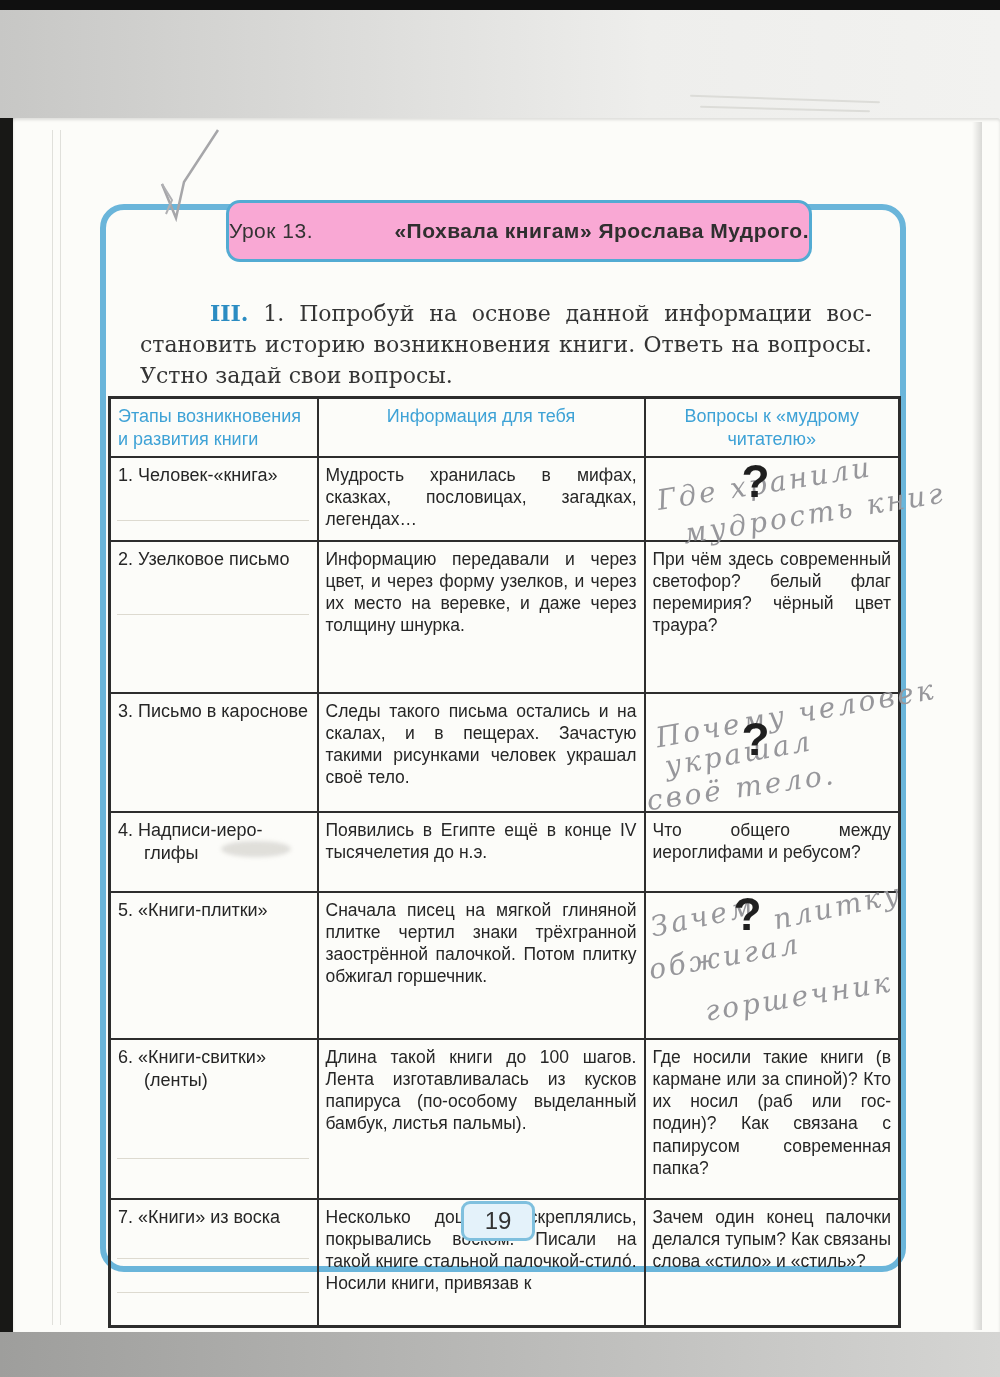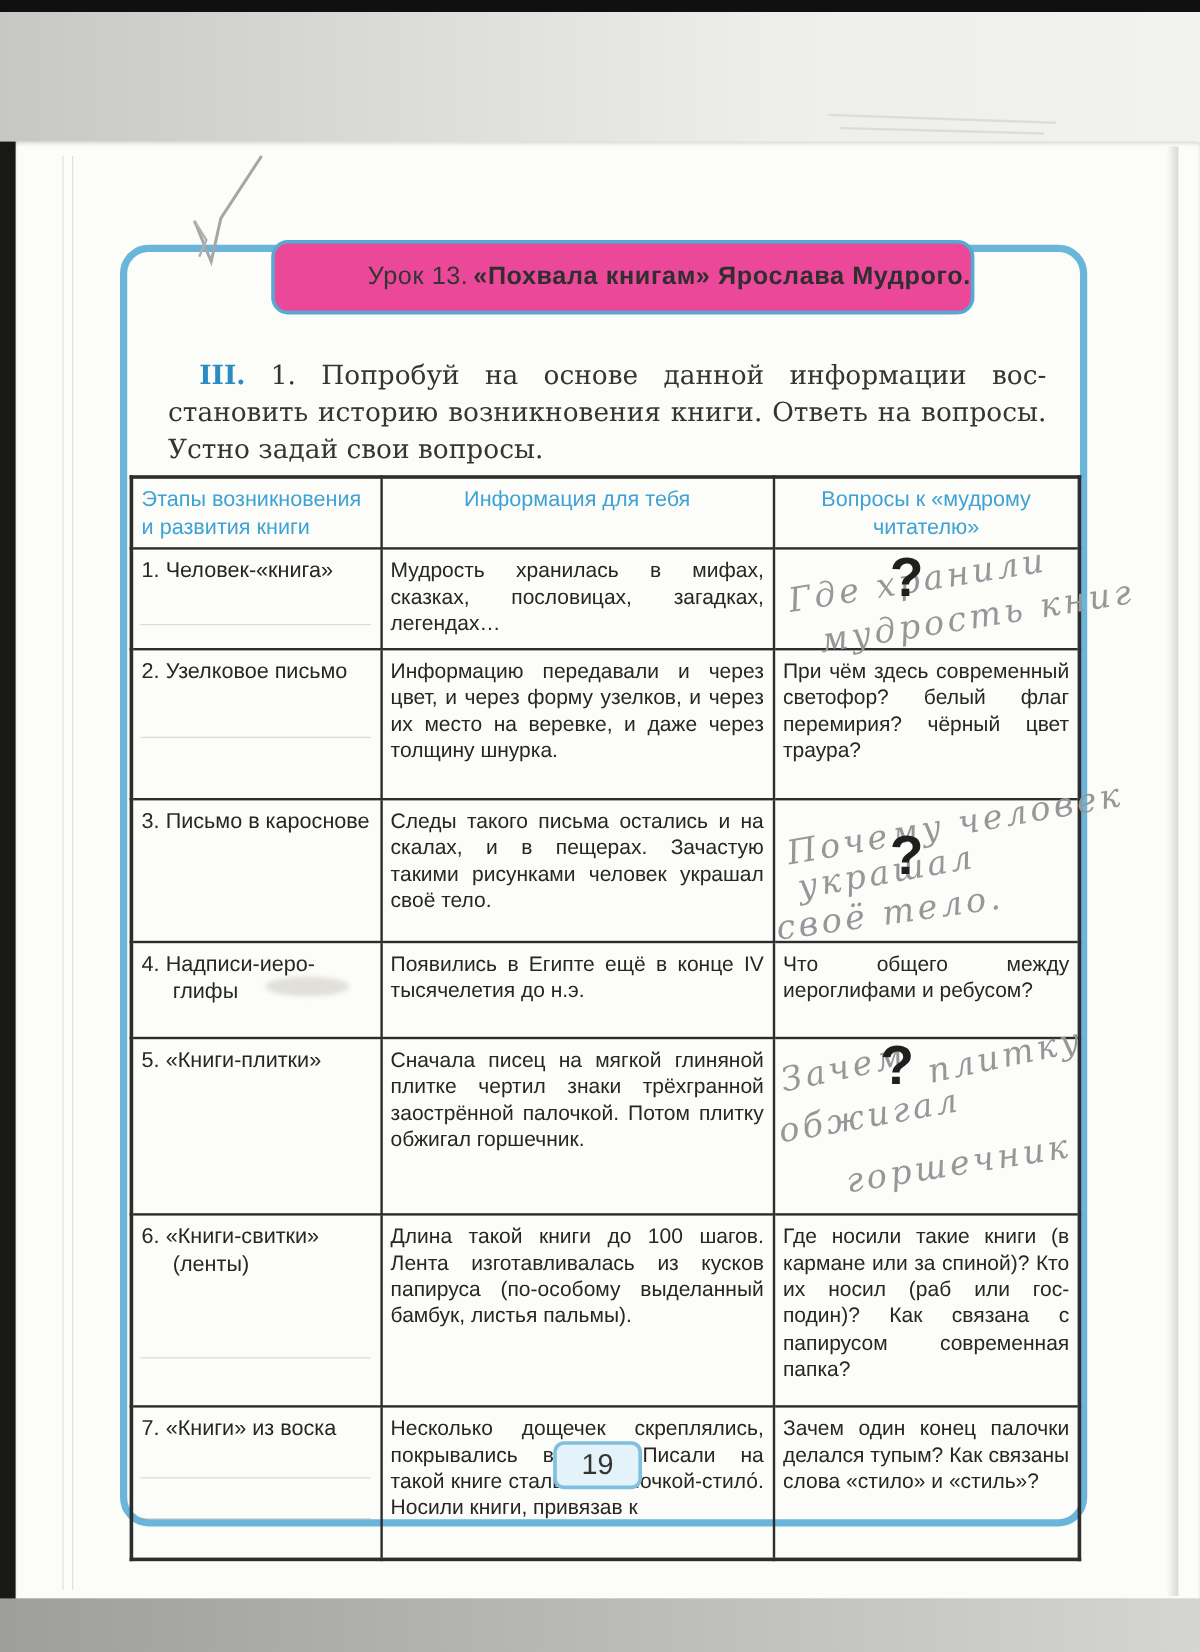"Урок 13." .title-box { background: #ec4899 -> #f9a8d4; justify-content: flex-end -> space-between }
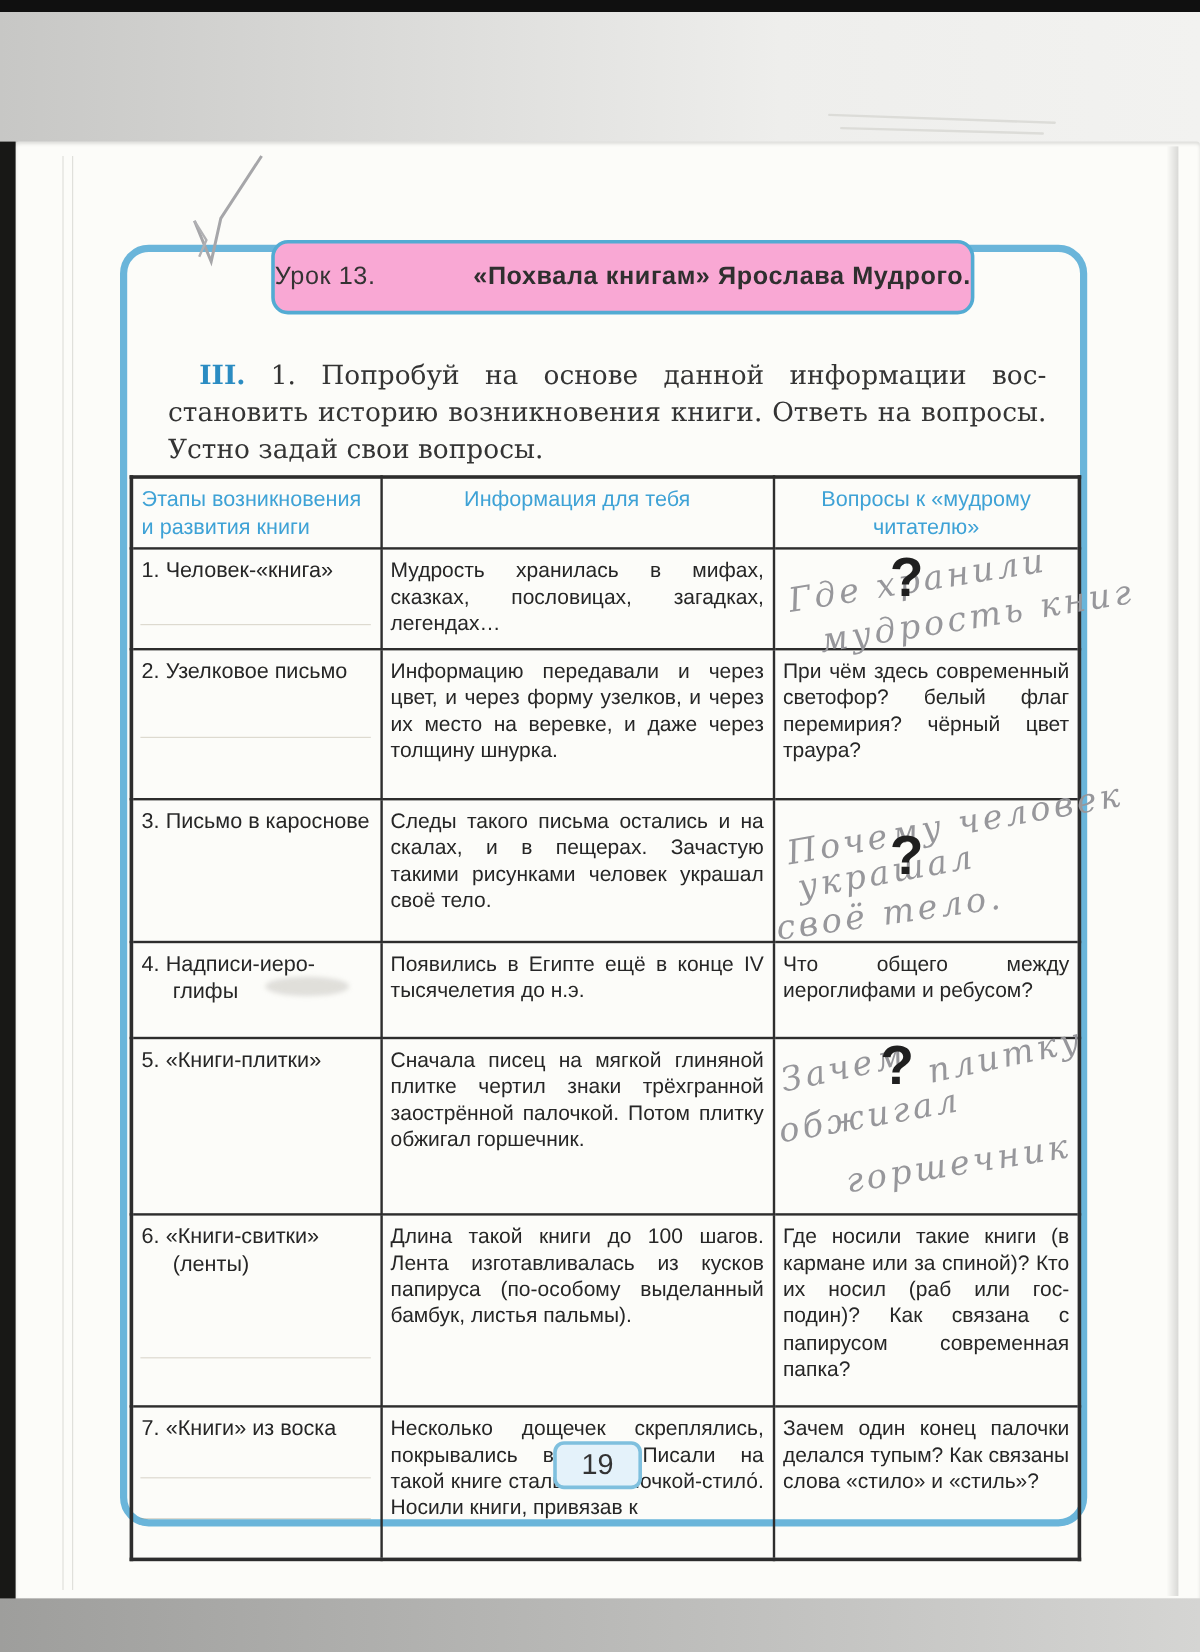"III." .intro .roman { margin-left: none -> 44px }
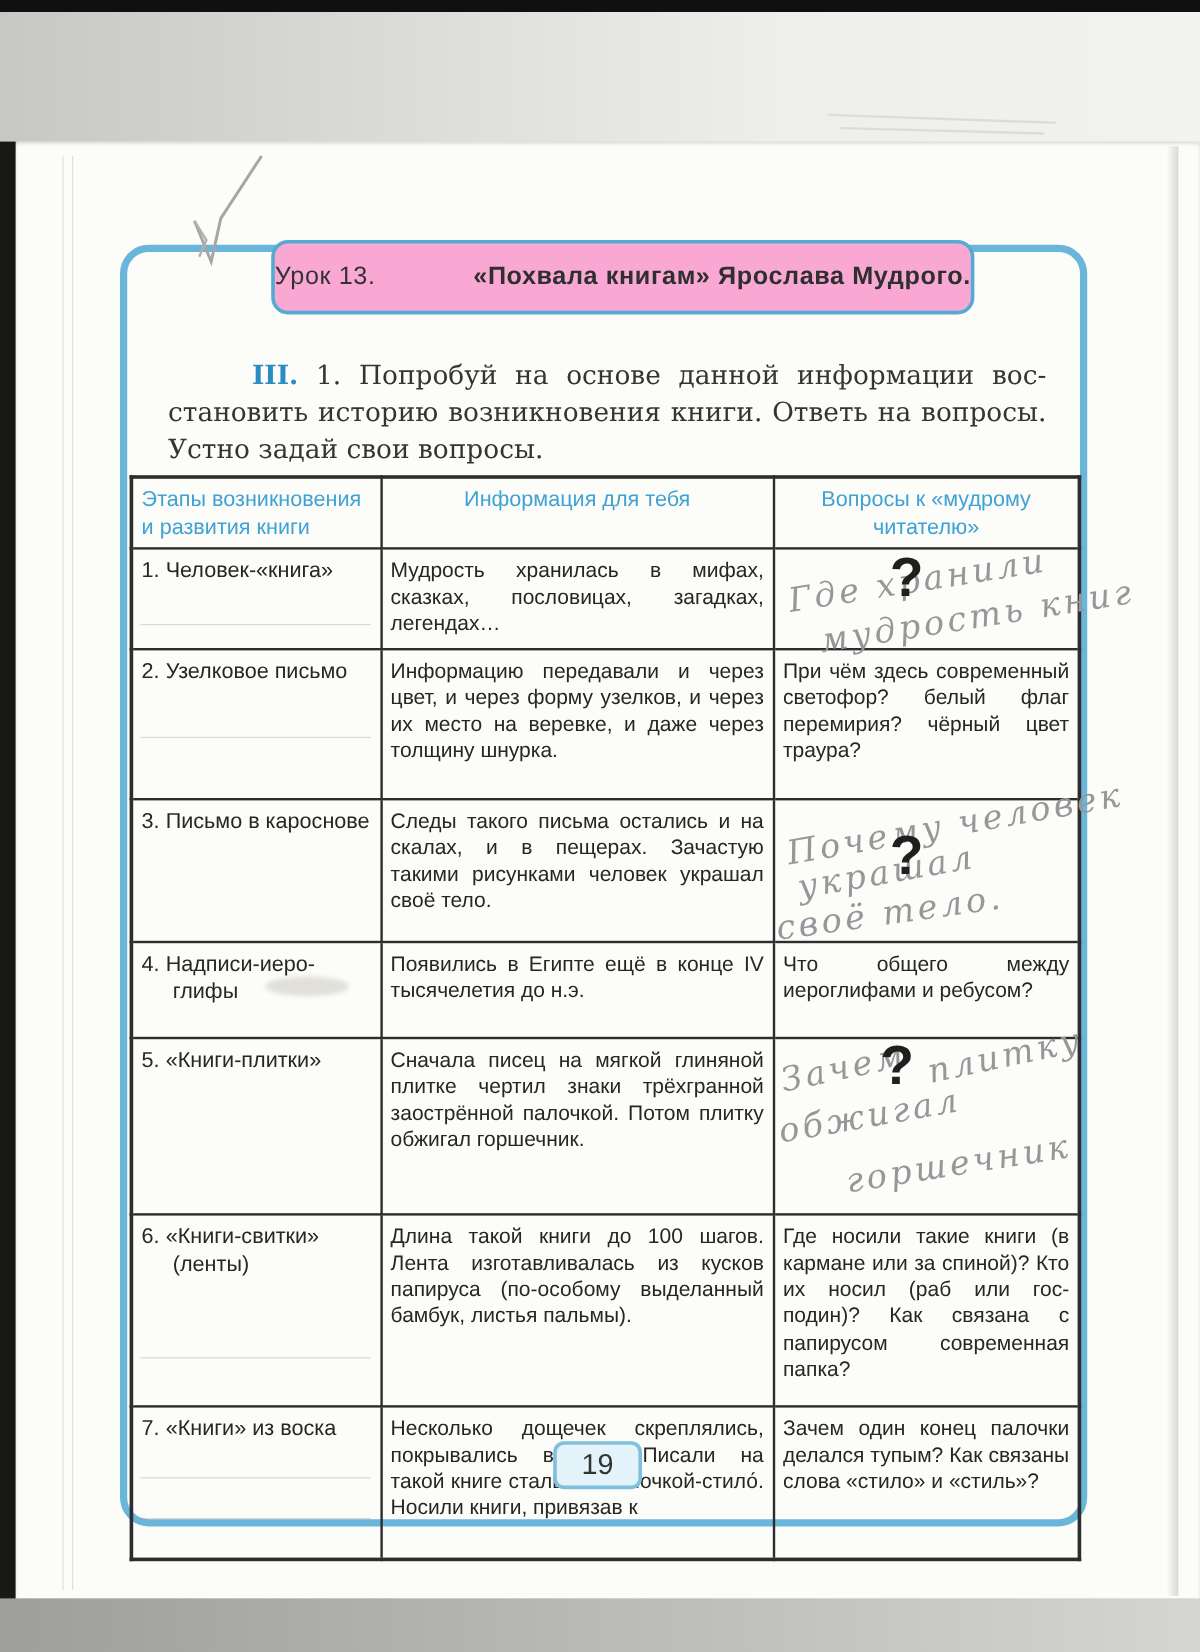"2. Узелковое пись­мо" tr.r2 { height: 125px -> 152px }
